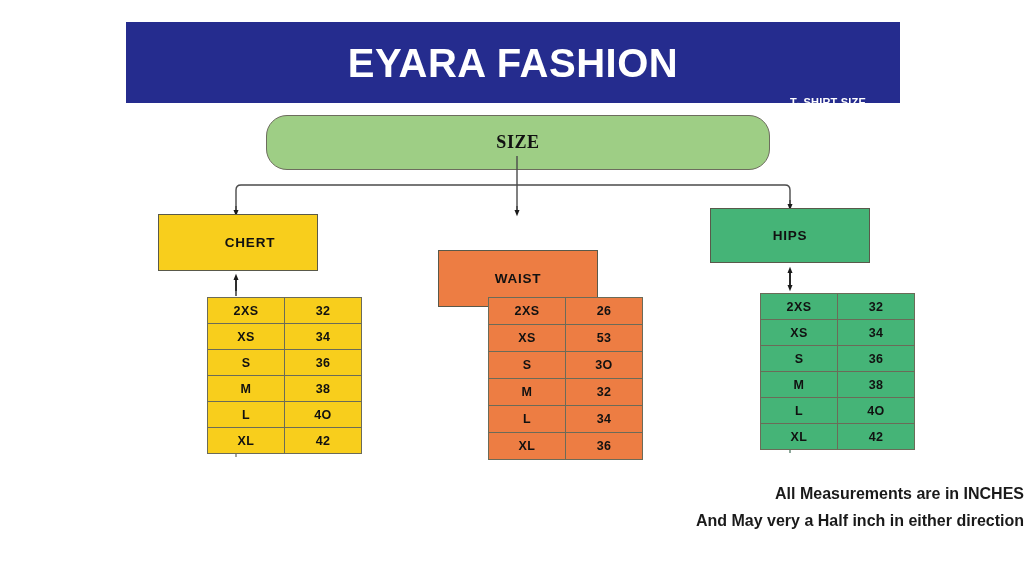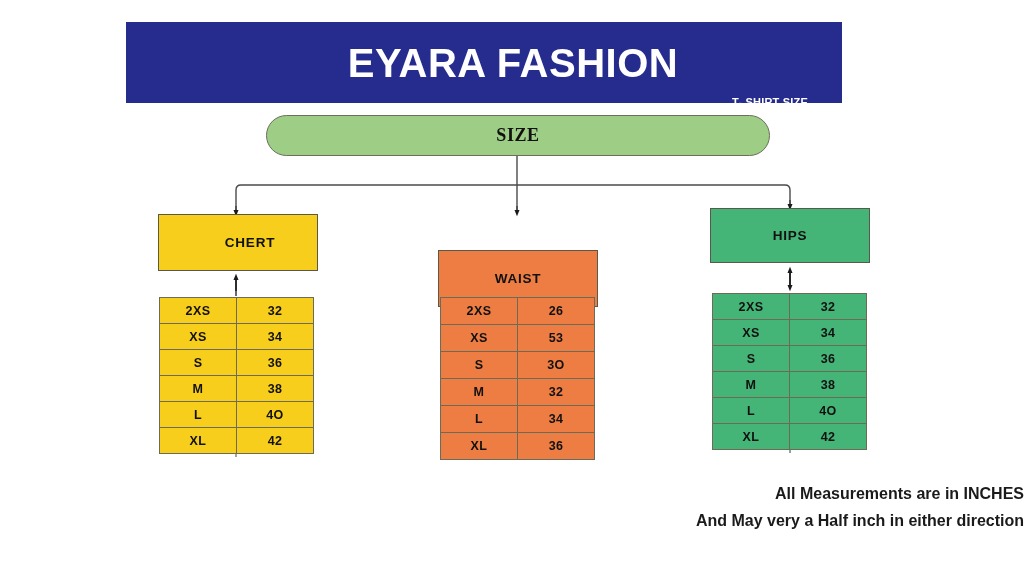"EYARA FASHION" #banner { width: 716px -> 774px }
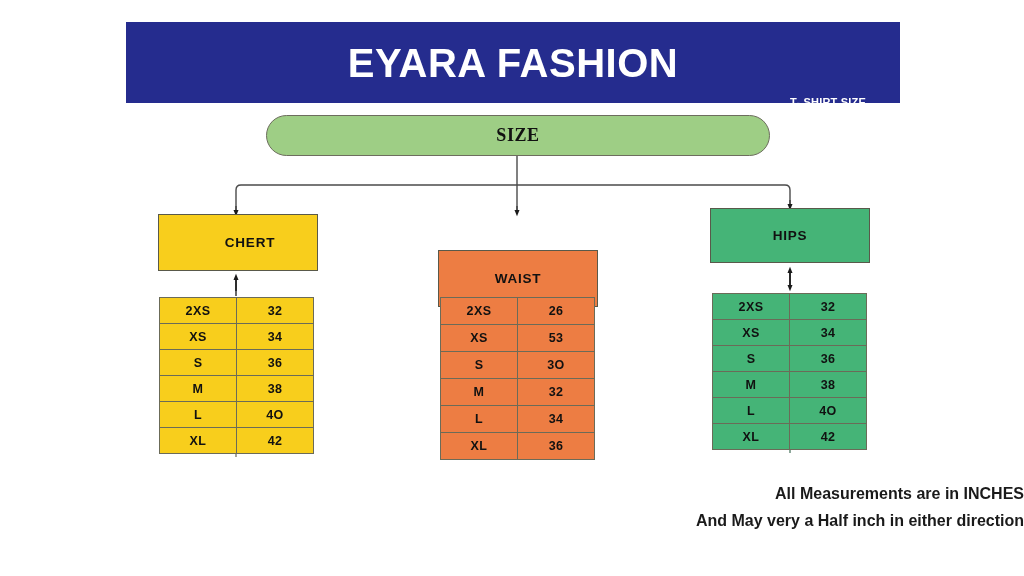"SIZE" #size-pill { height: 41px -> 55px }
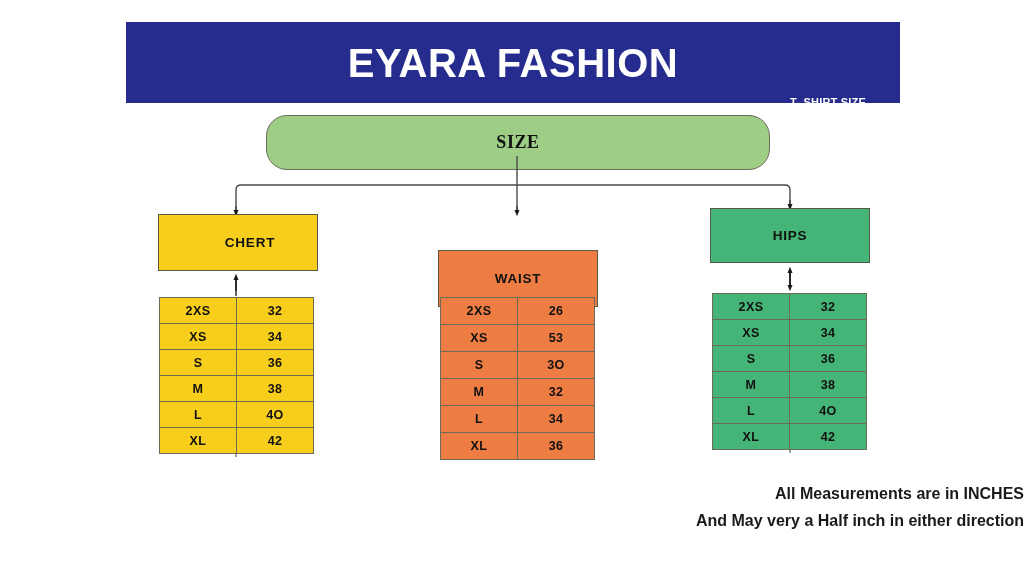"2XS" .size-table { margin-left: none -> 48px }
